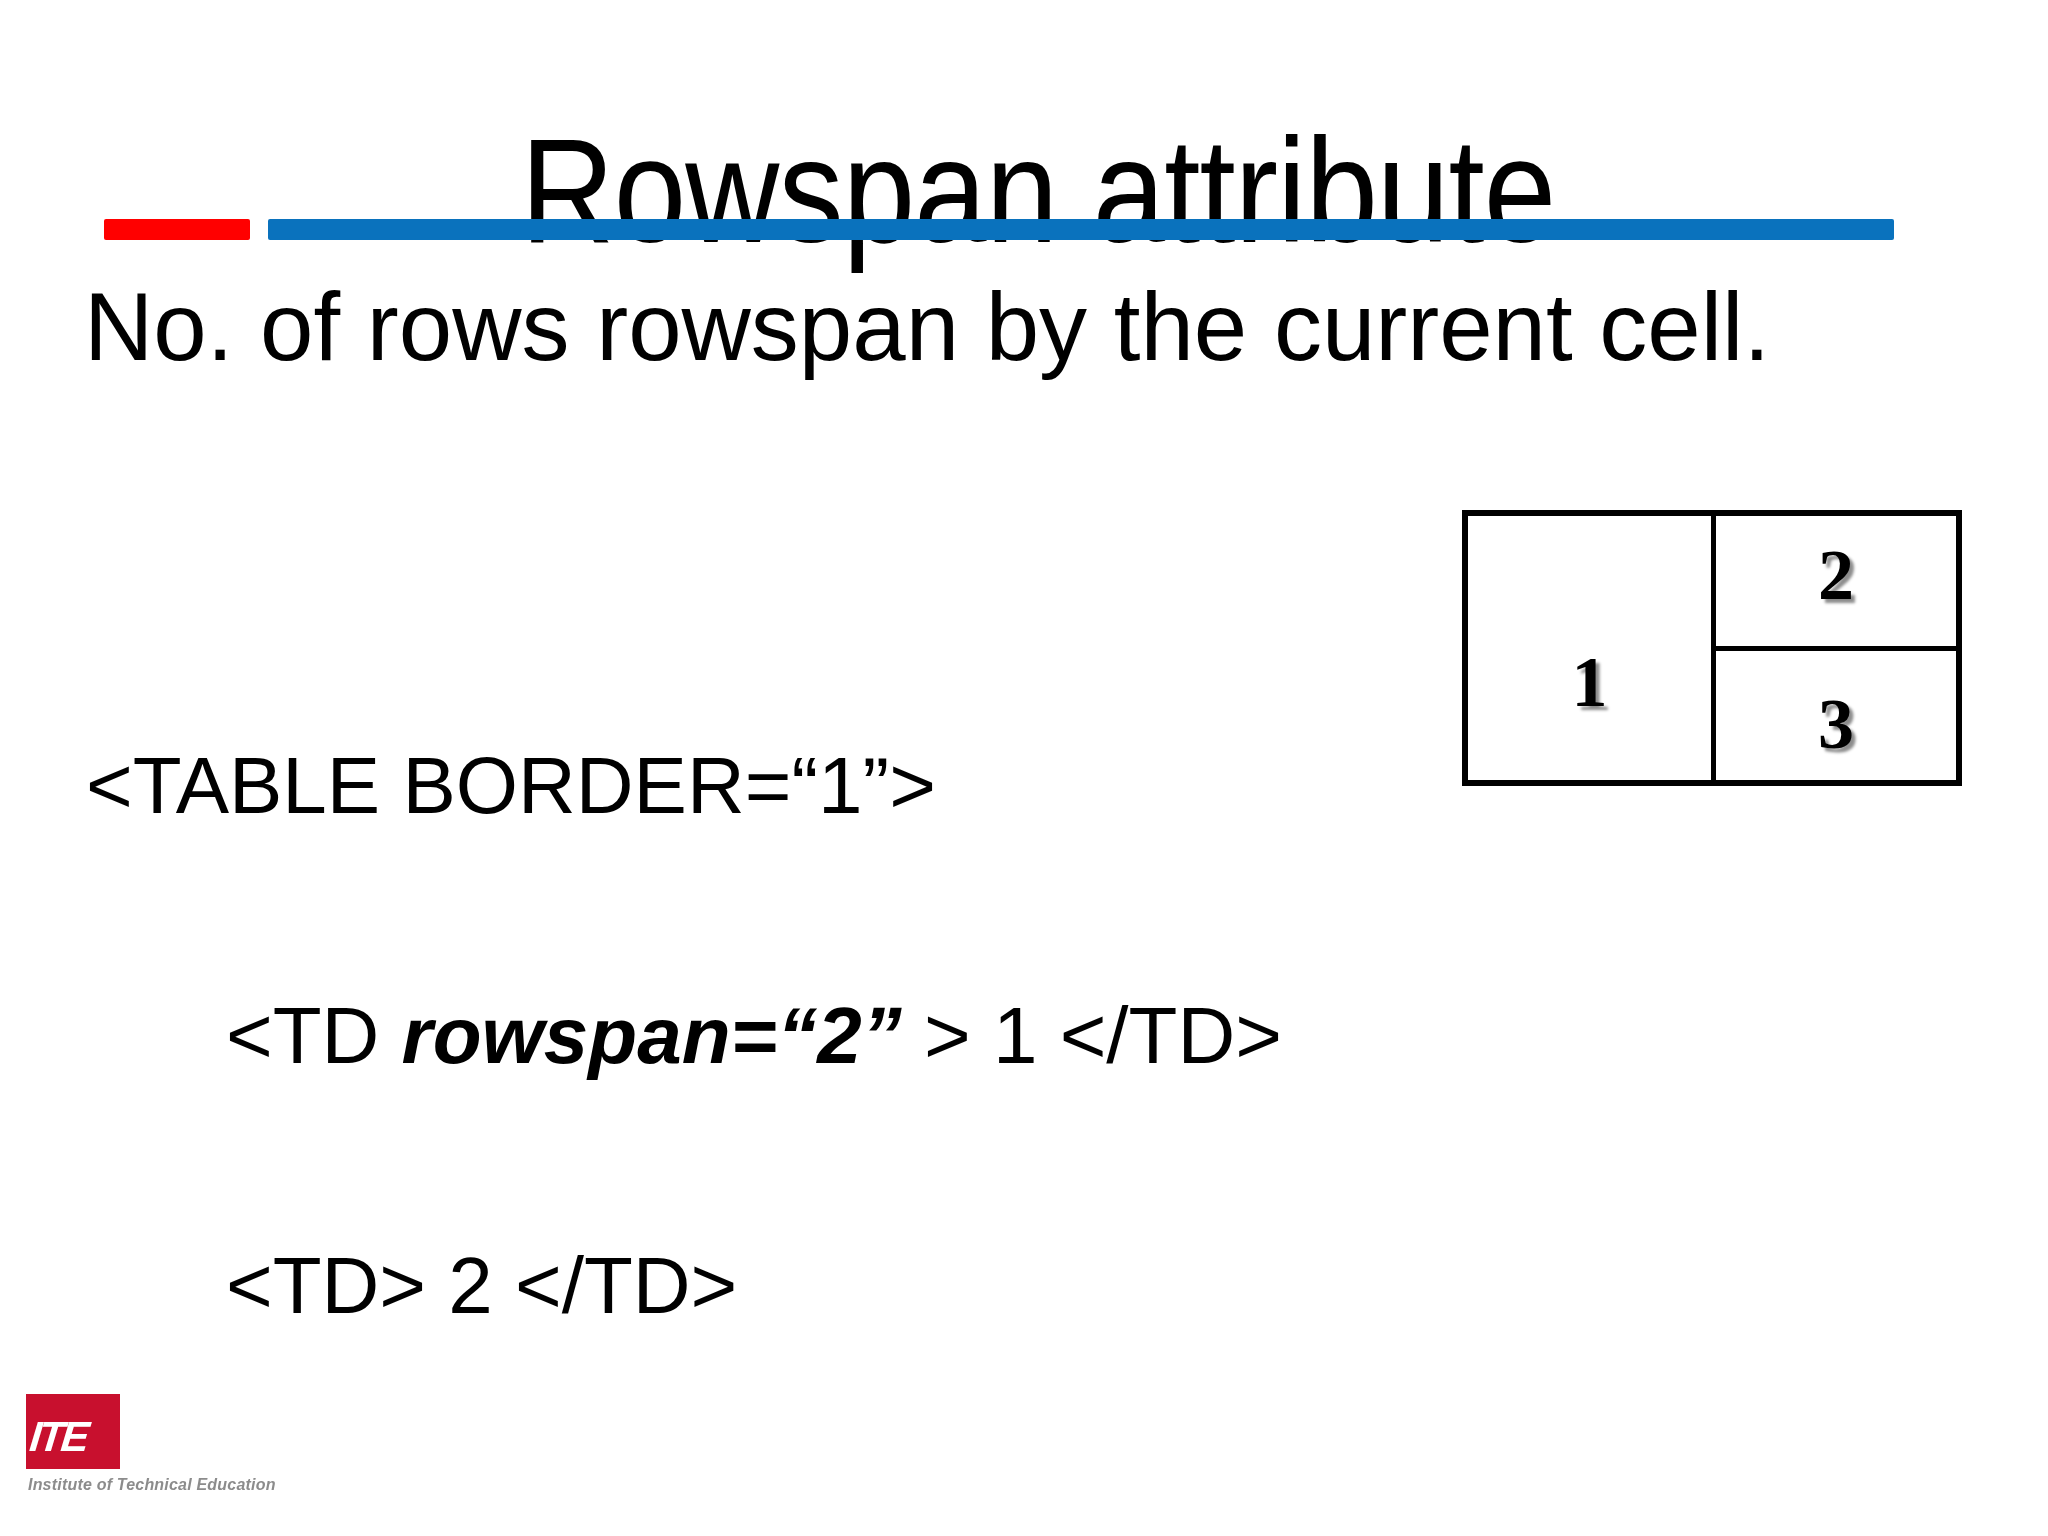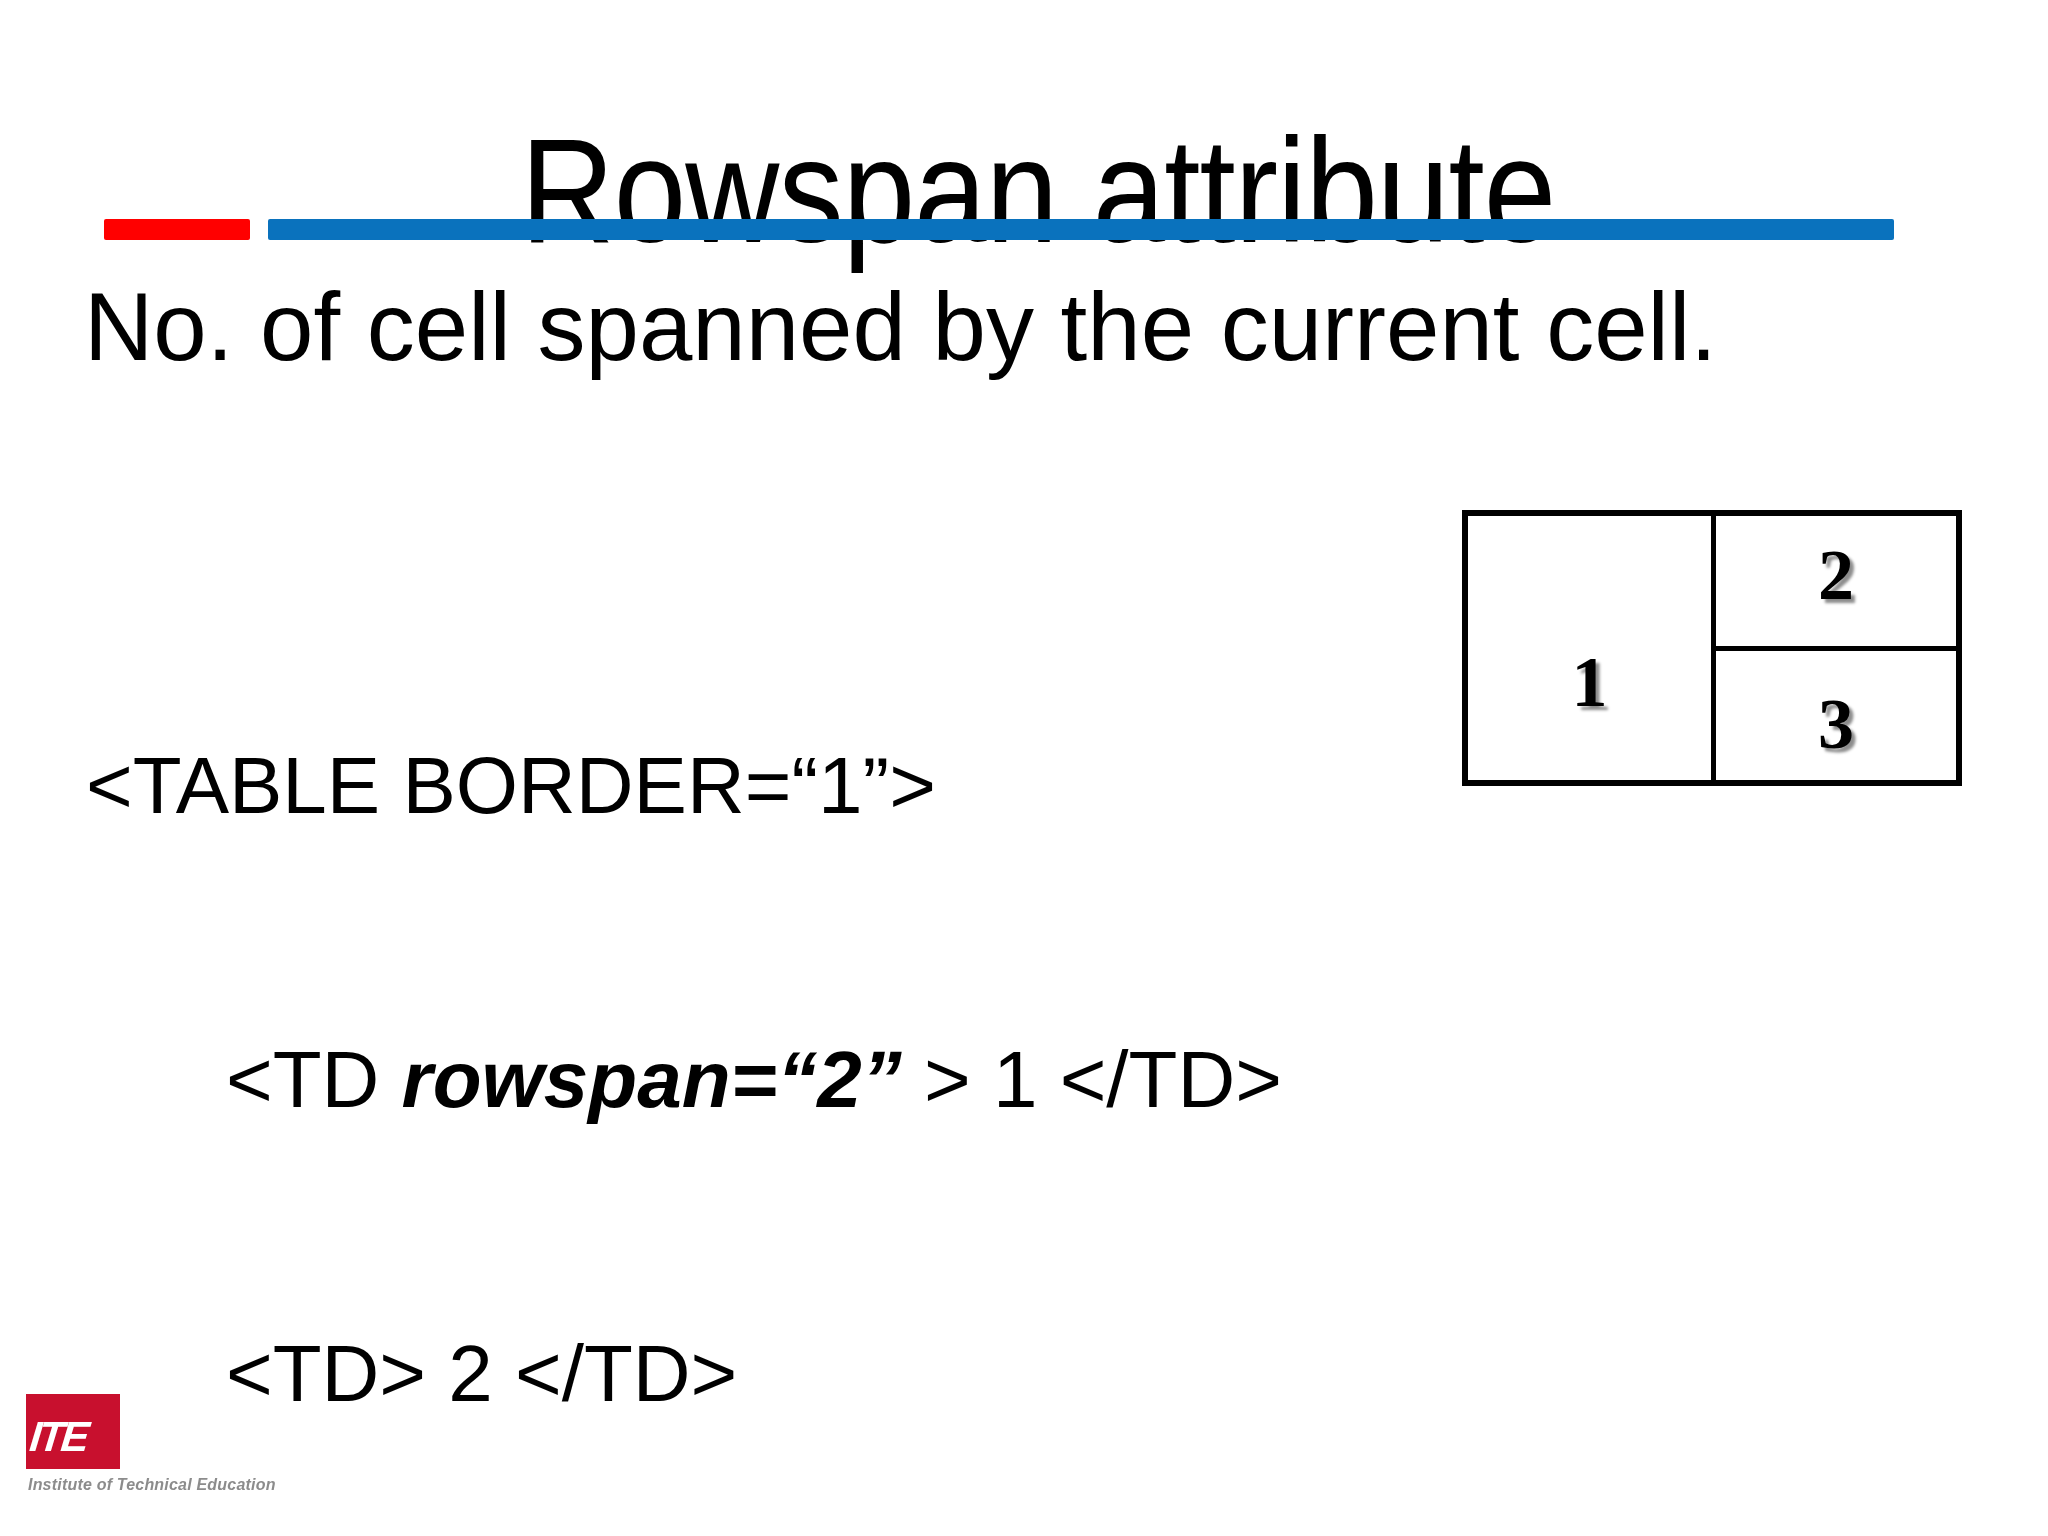"No. of cell spanned by" div.lead-line { text: cell spanned -> rows rowspan }
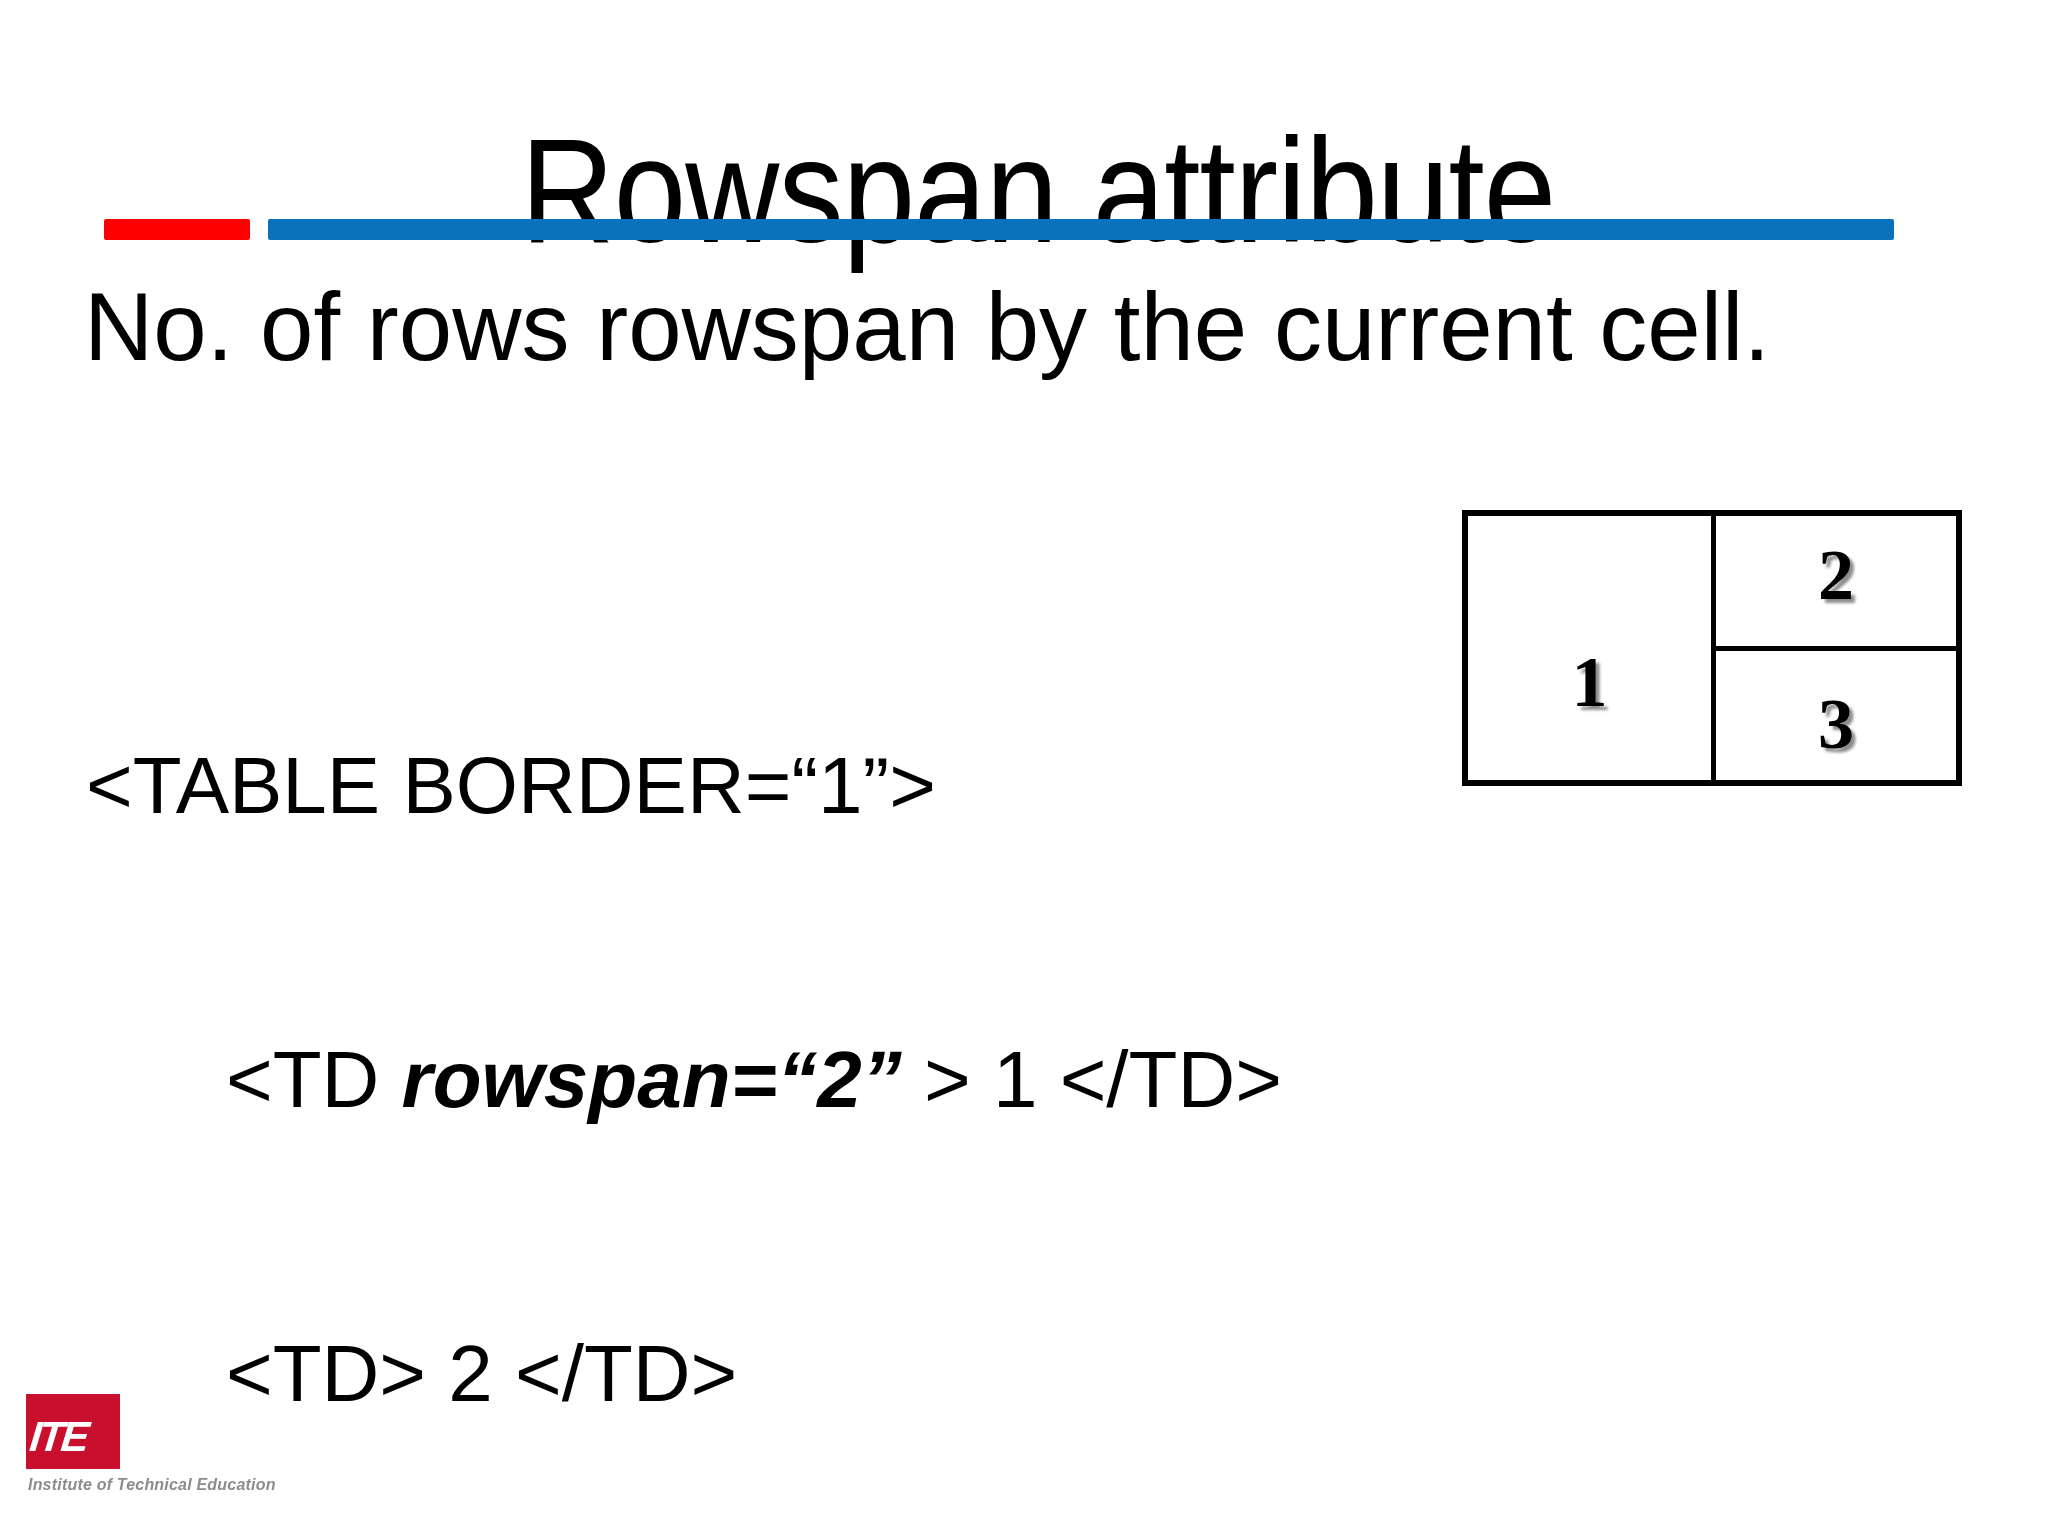"<TD rowspan=“2” > 1 </TD>" .code-line.ind-2 { margin-top: 44px -> none }
